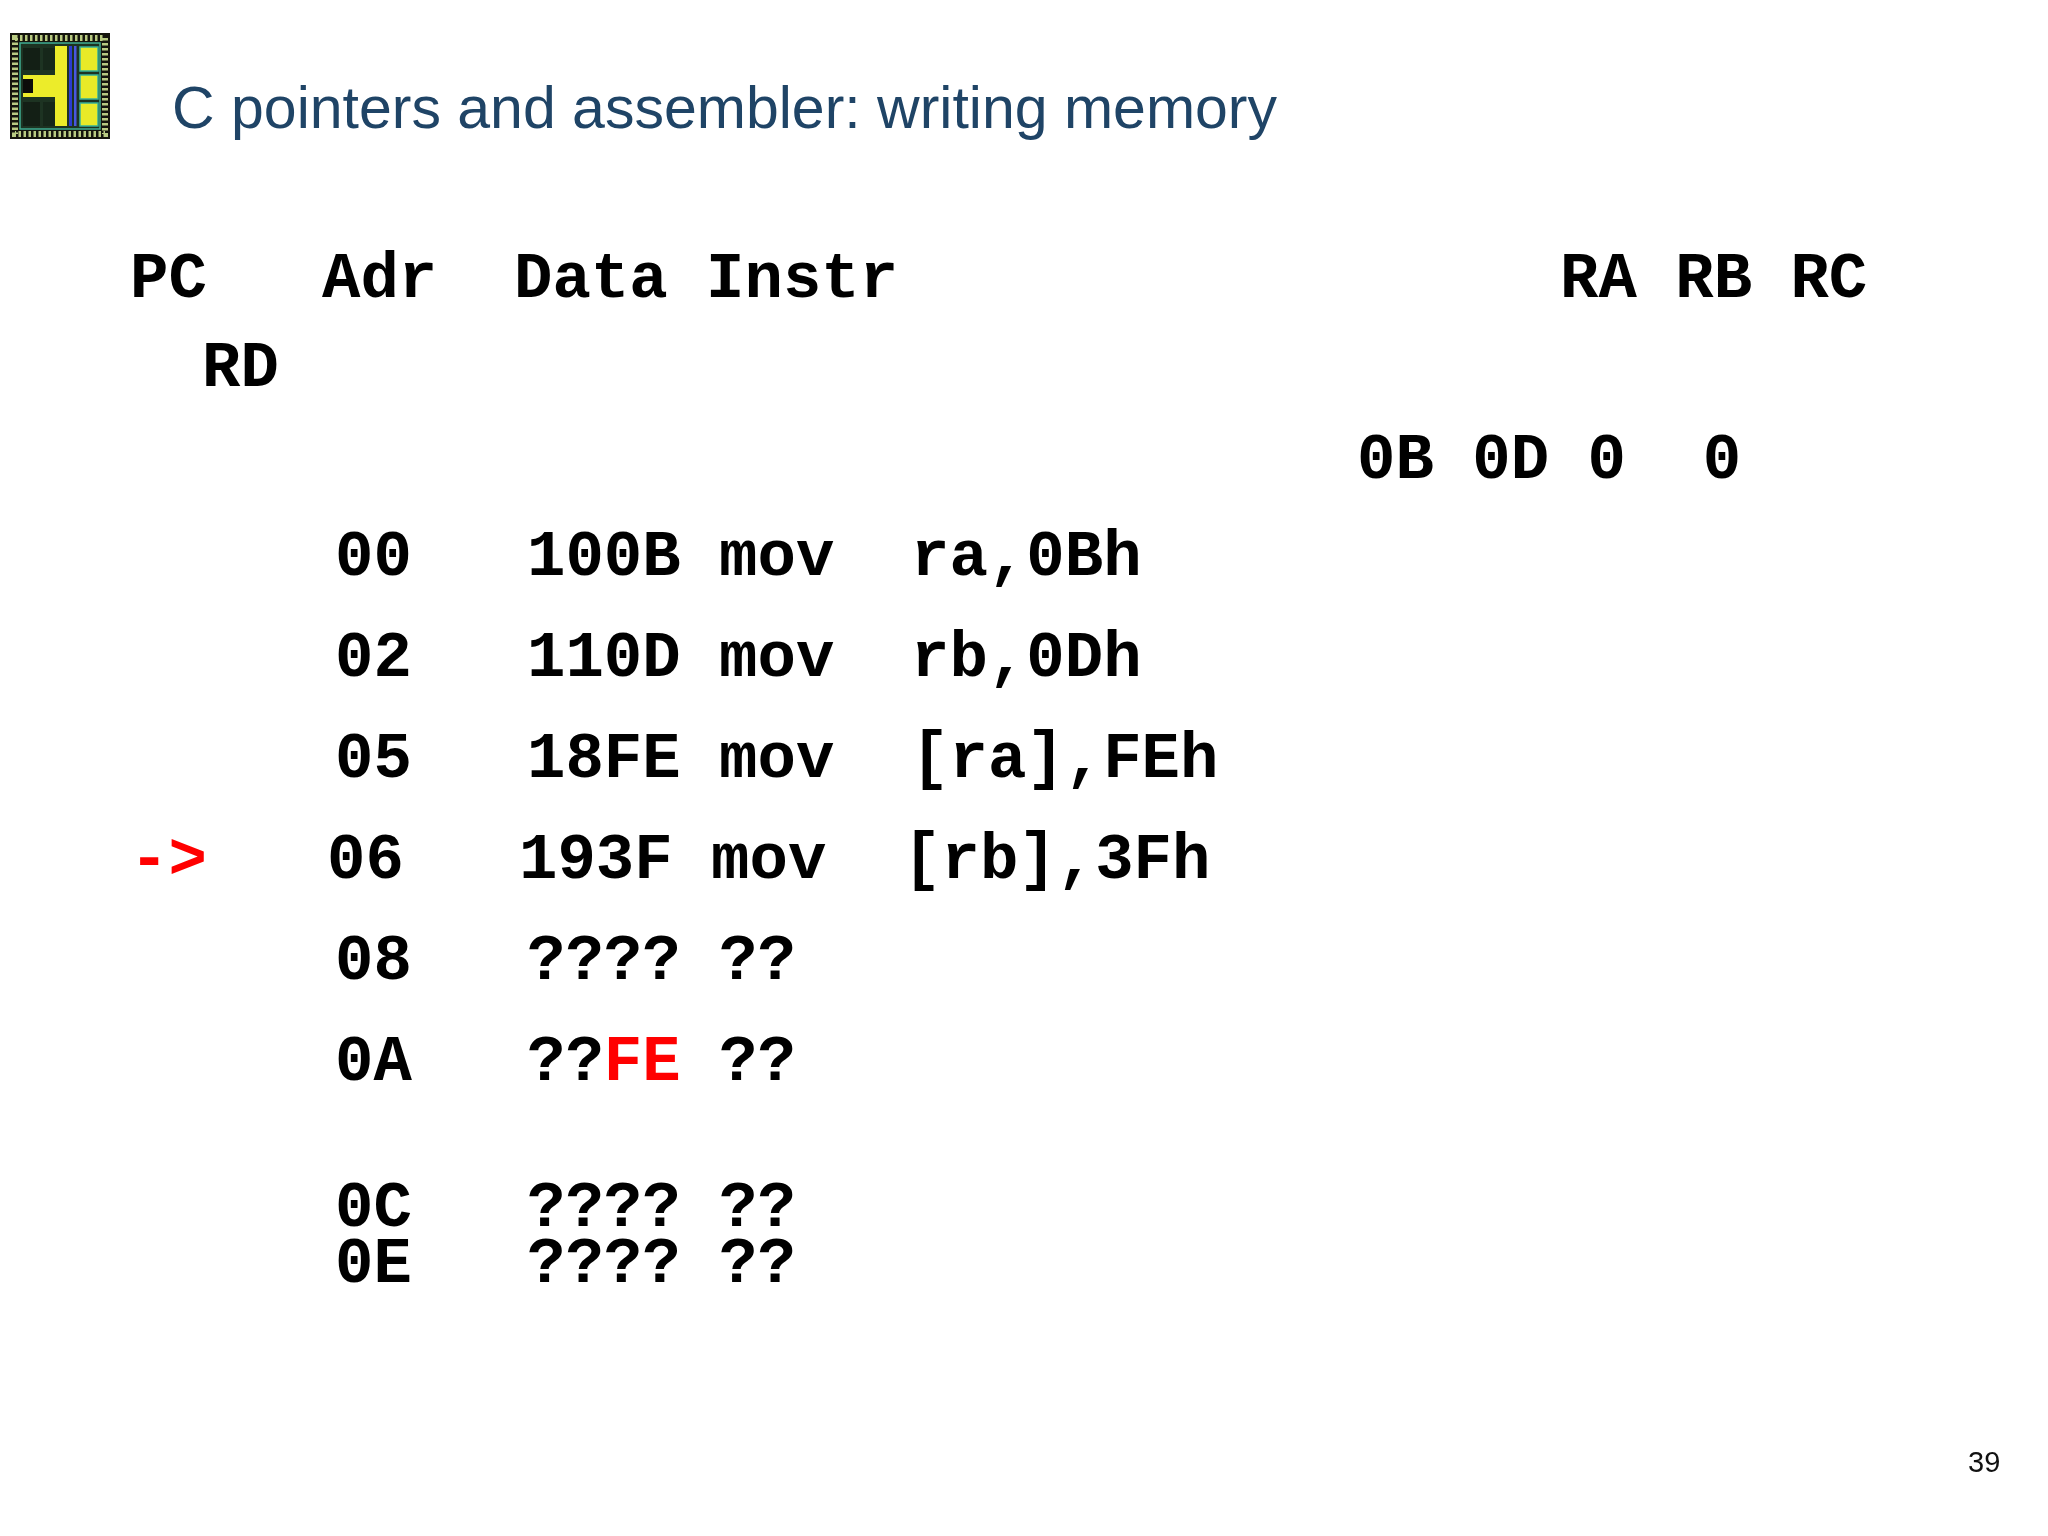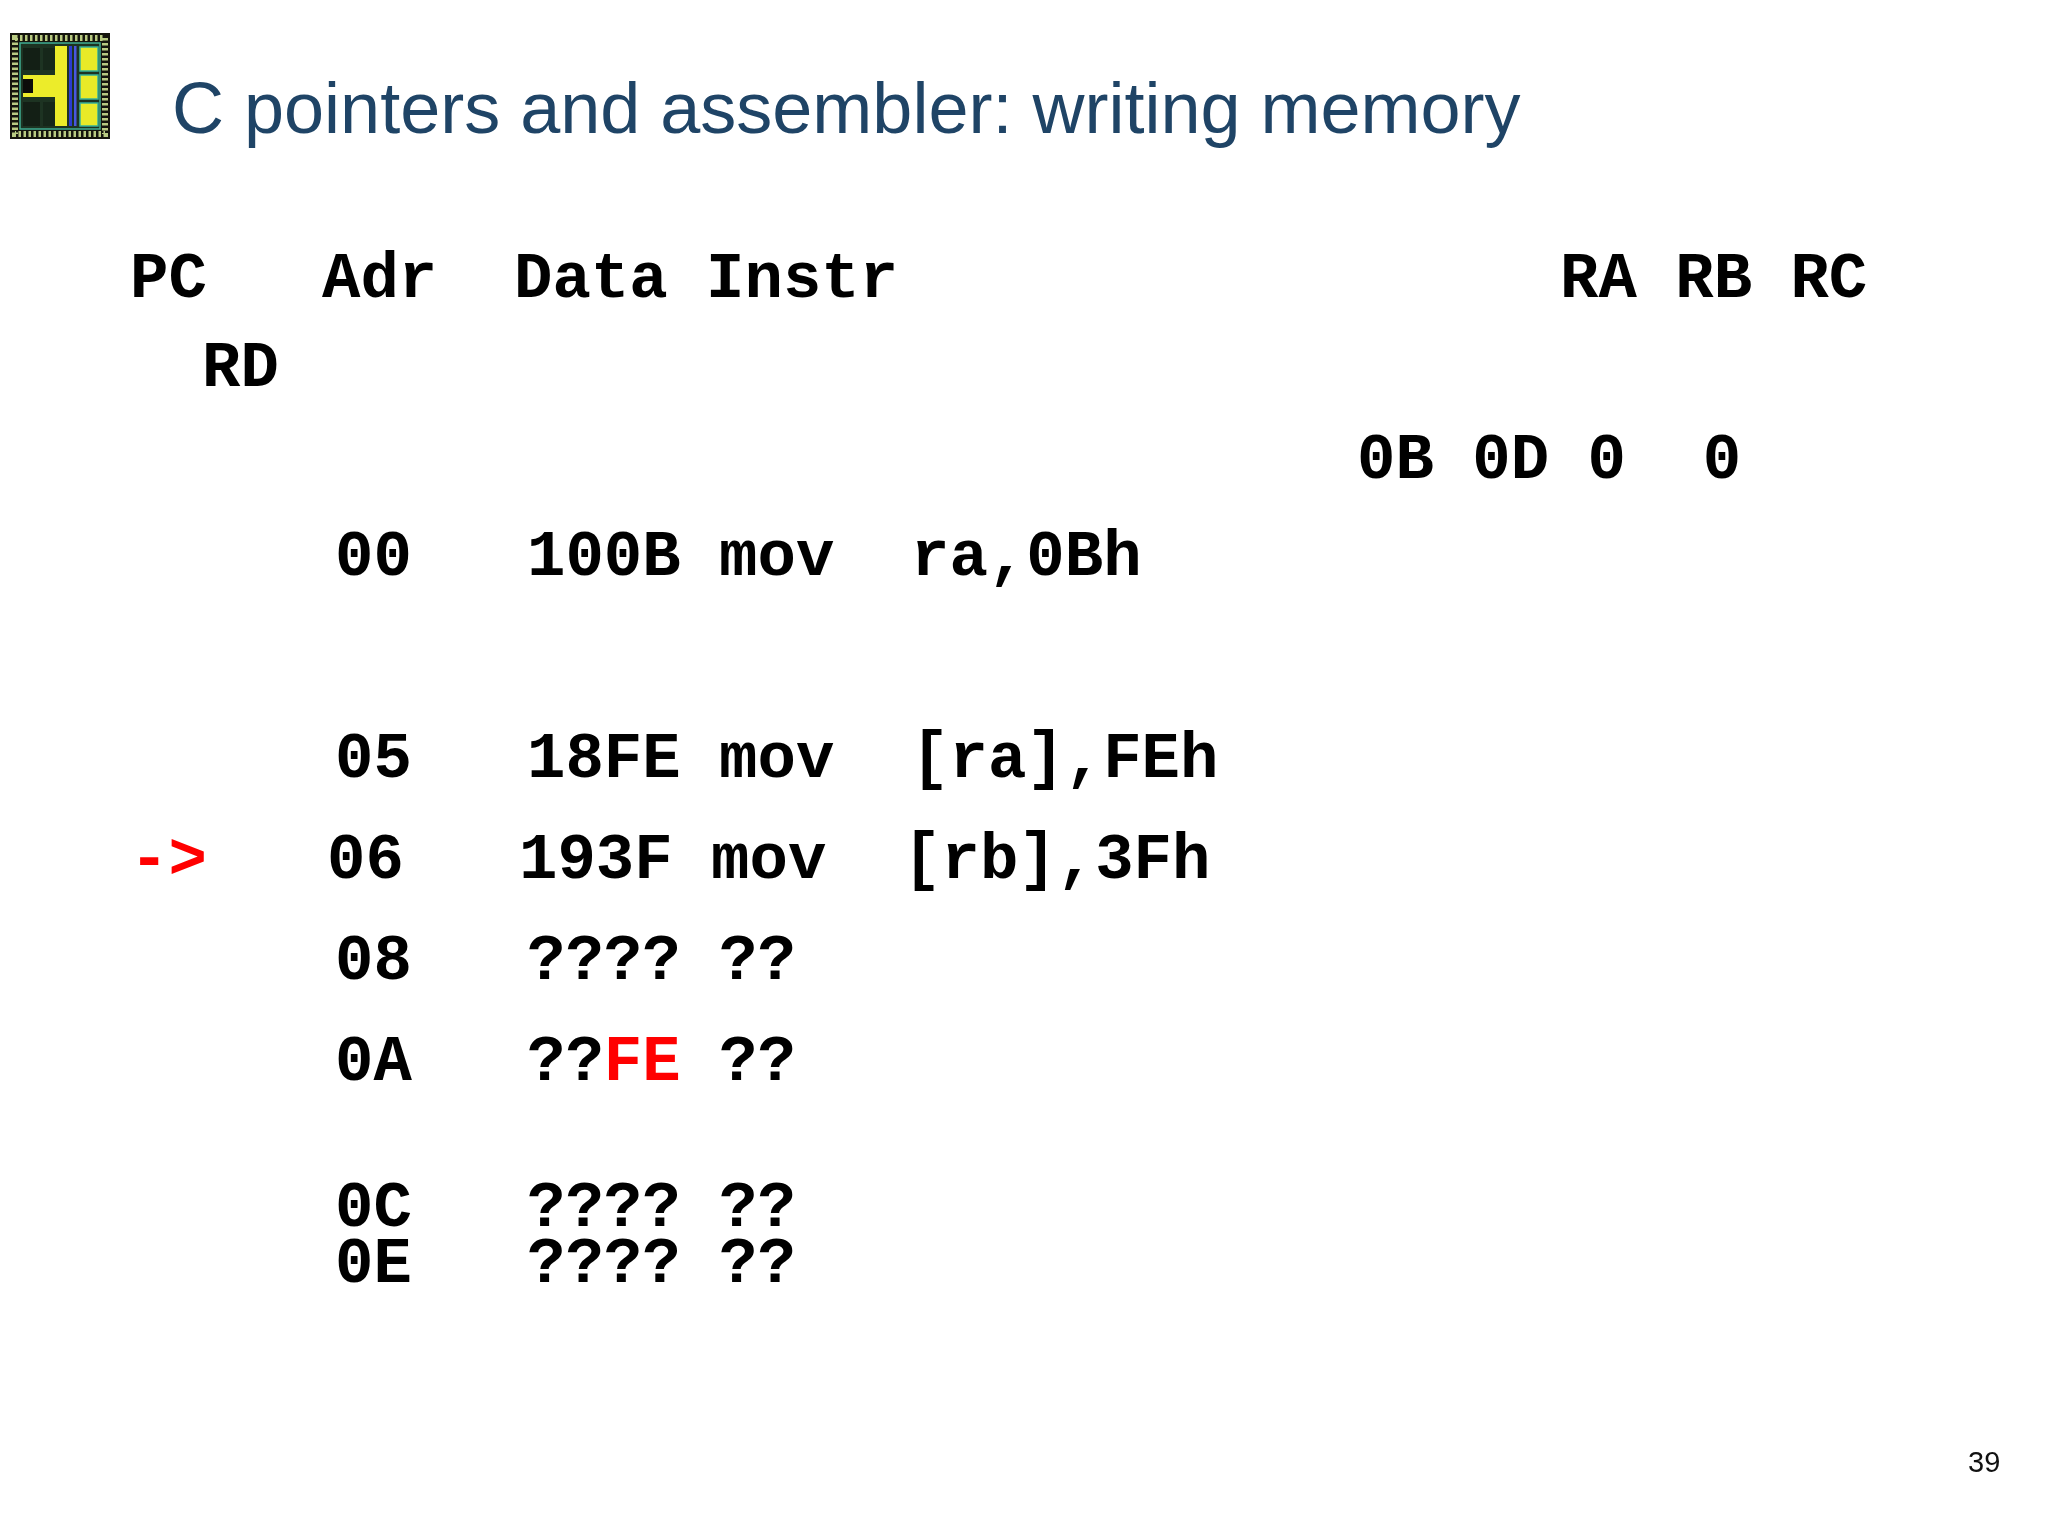"C pointers and assembler: writing" .title { font-size: 72px -> 59px }
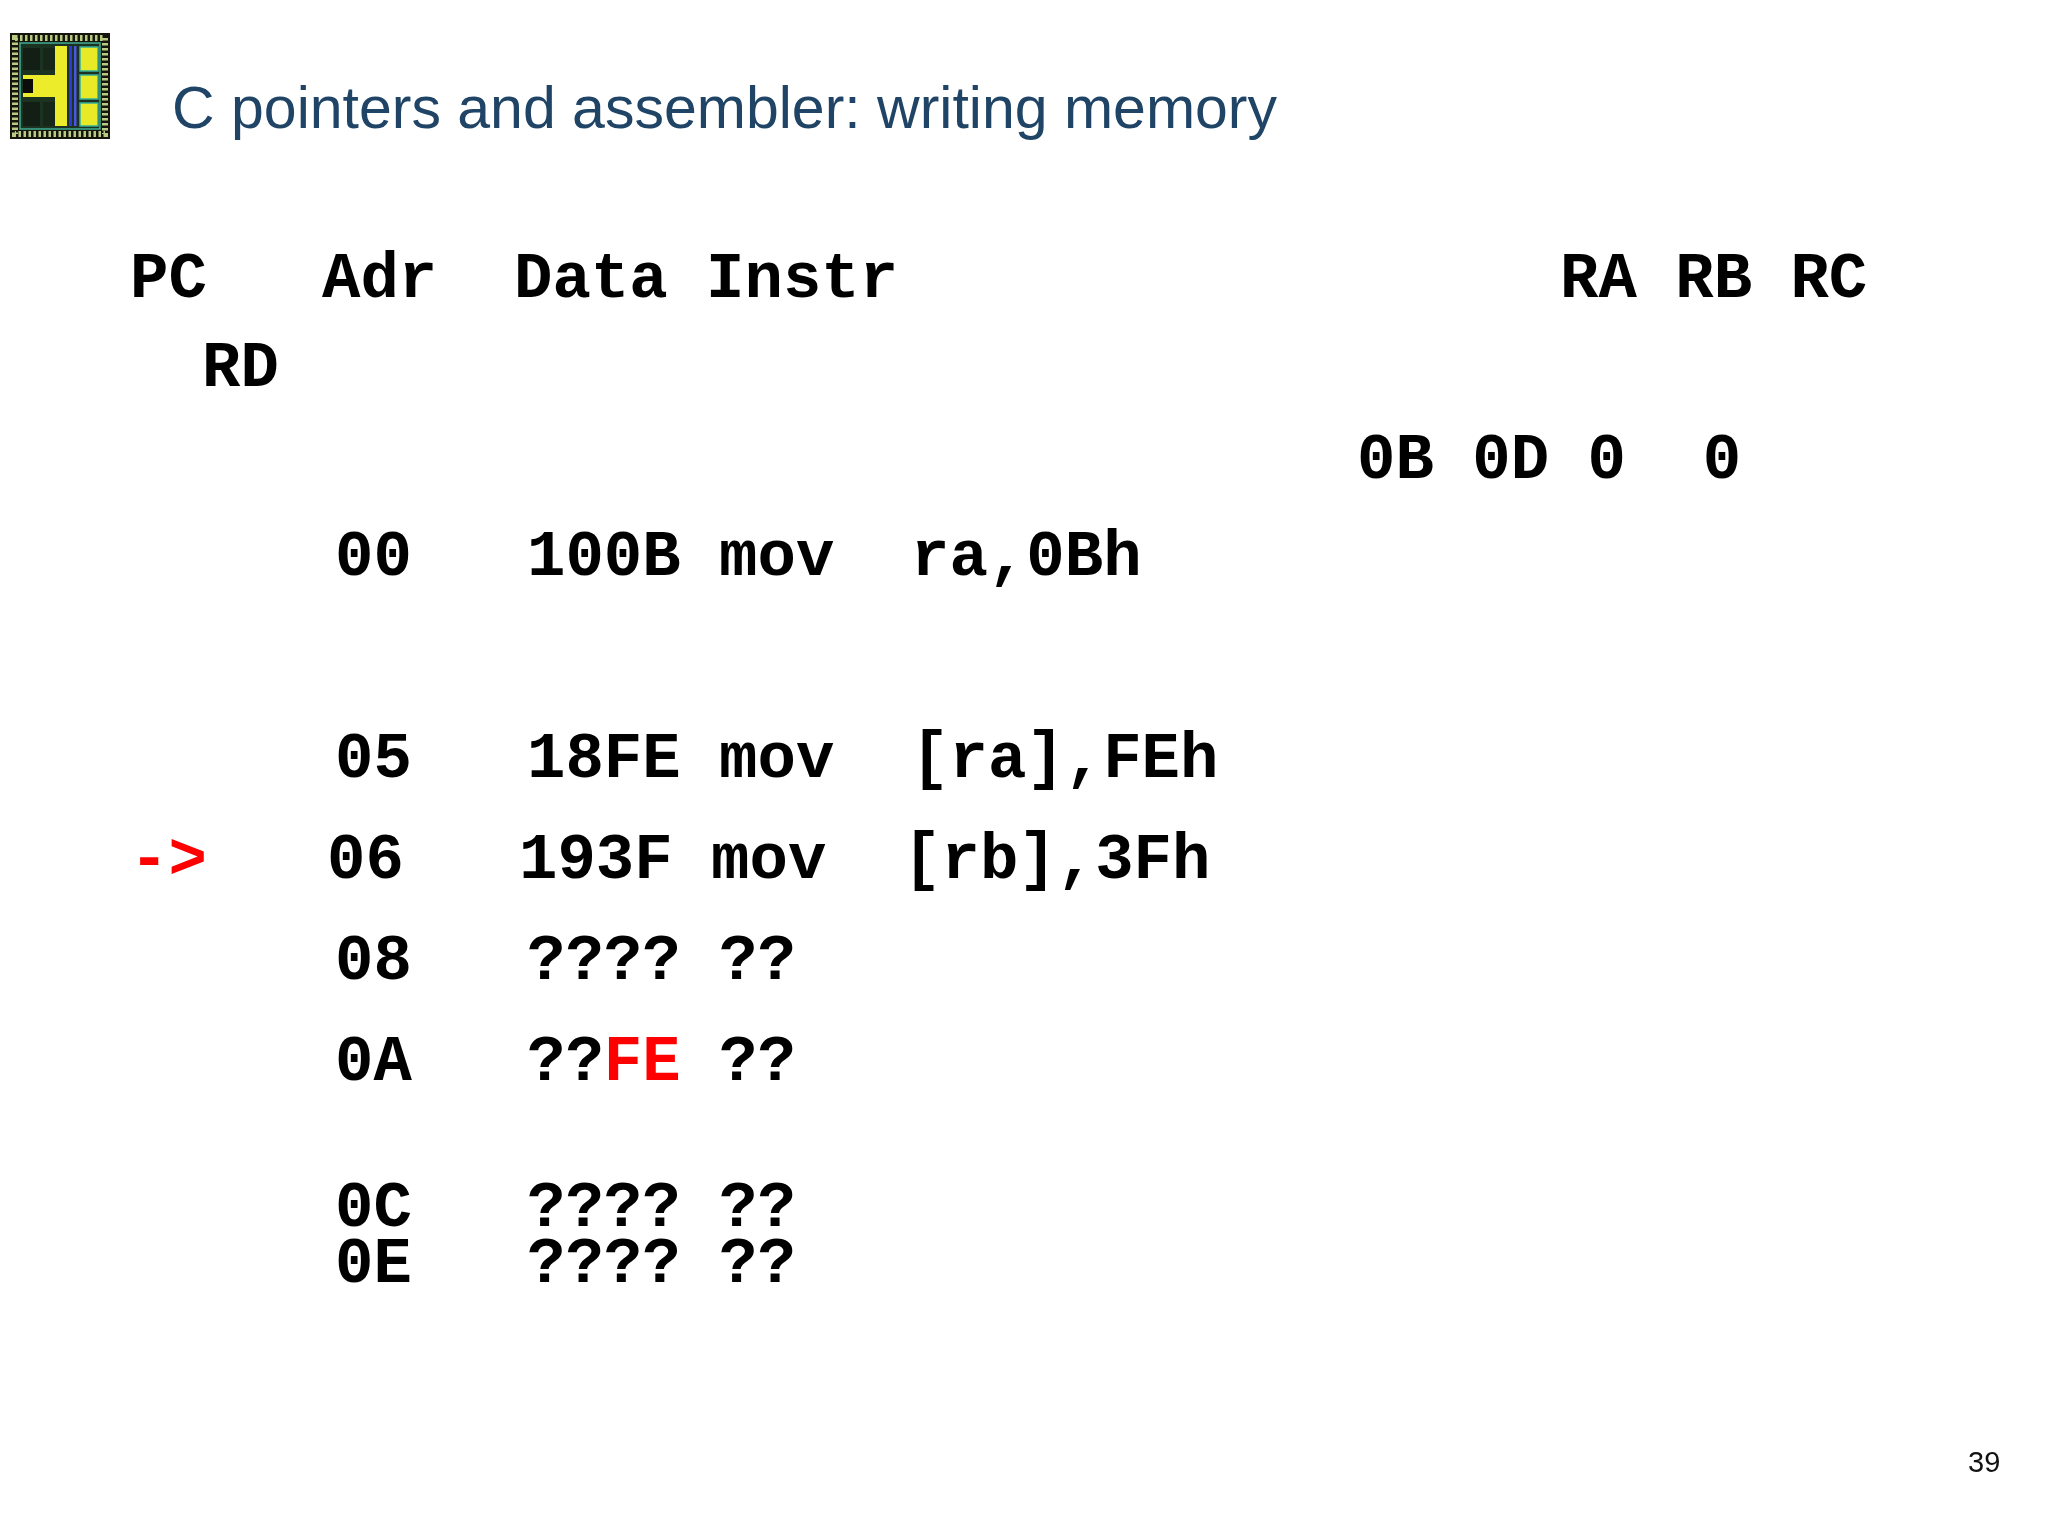"02 110D mov rb,0Dh" div.code-line { html: none -> <div>02 110D mov rb,0Dh</div> }
